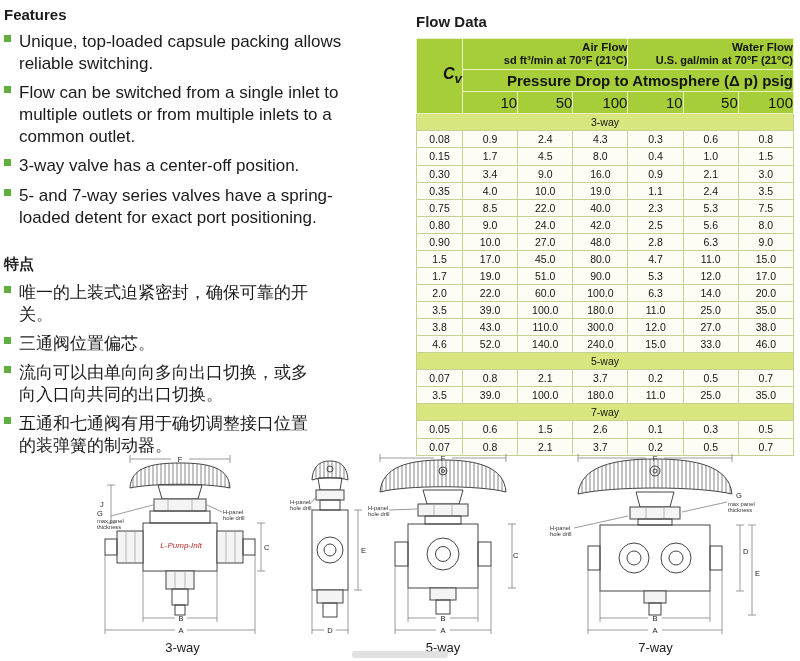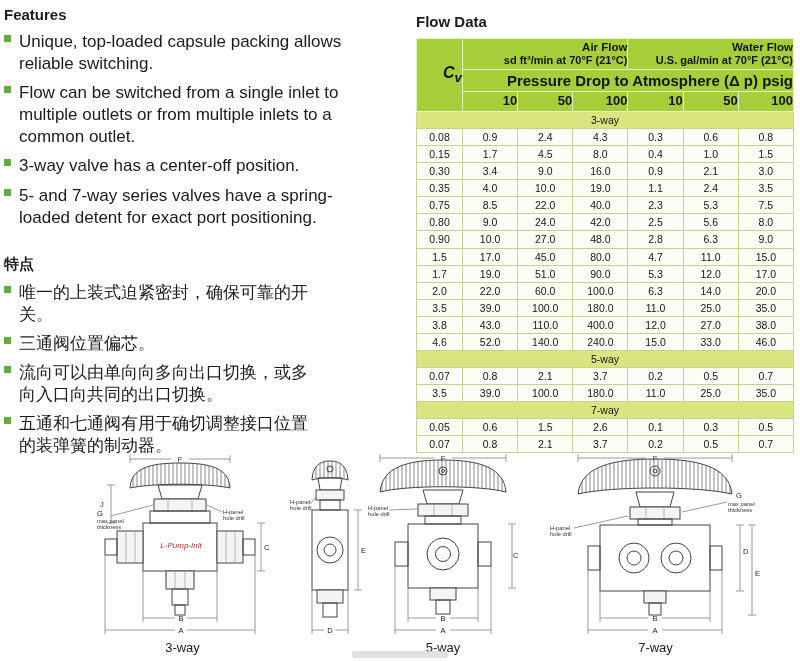"10" th.pcol { font-size: 13px -> 15px; font-weight: bold -> normal }
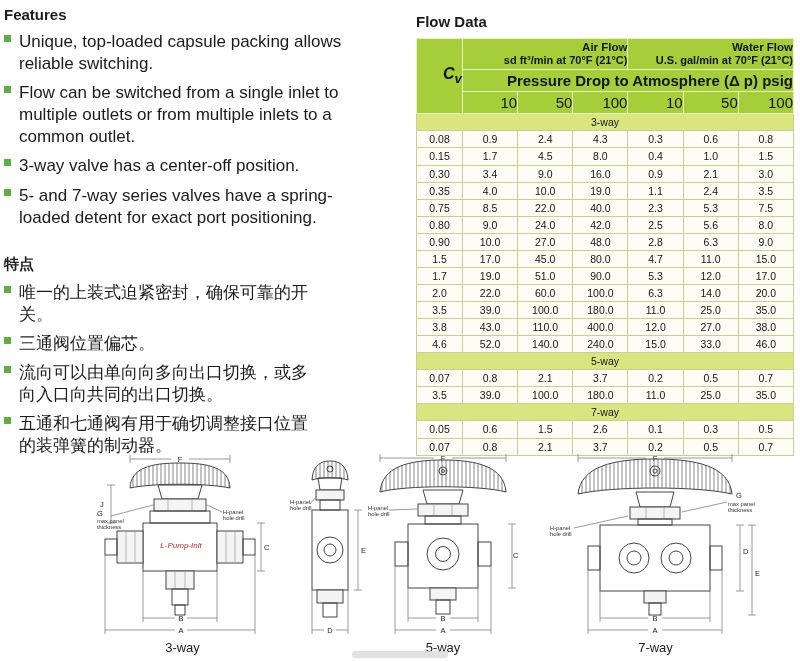"400.0" td { text: 400.0 -> 300.0 }
